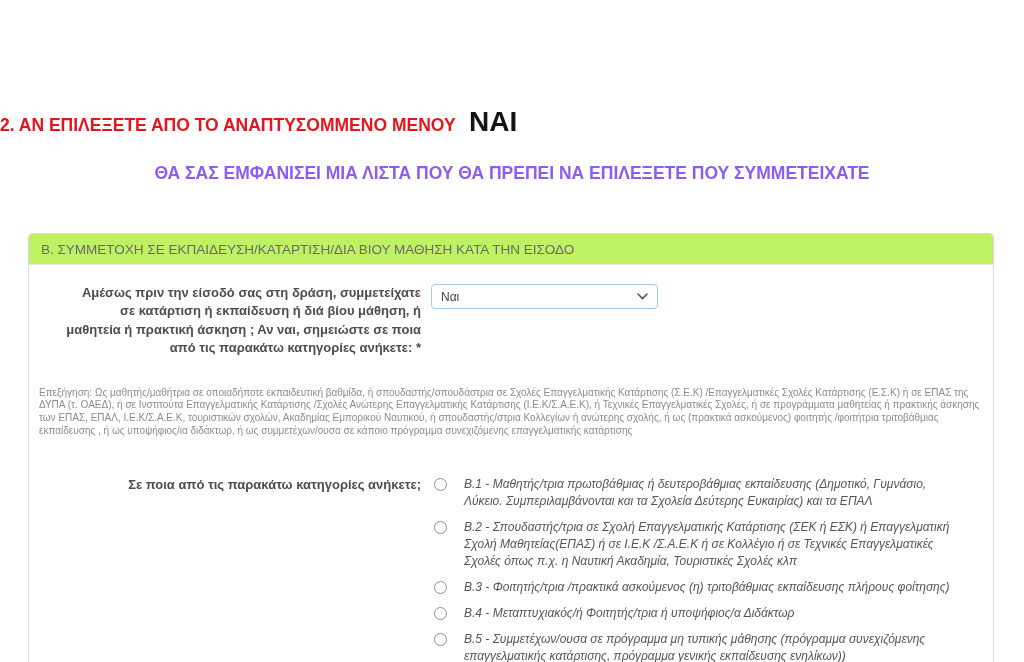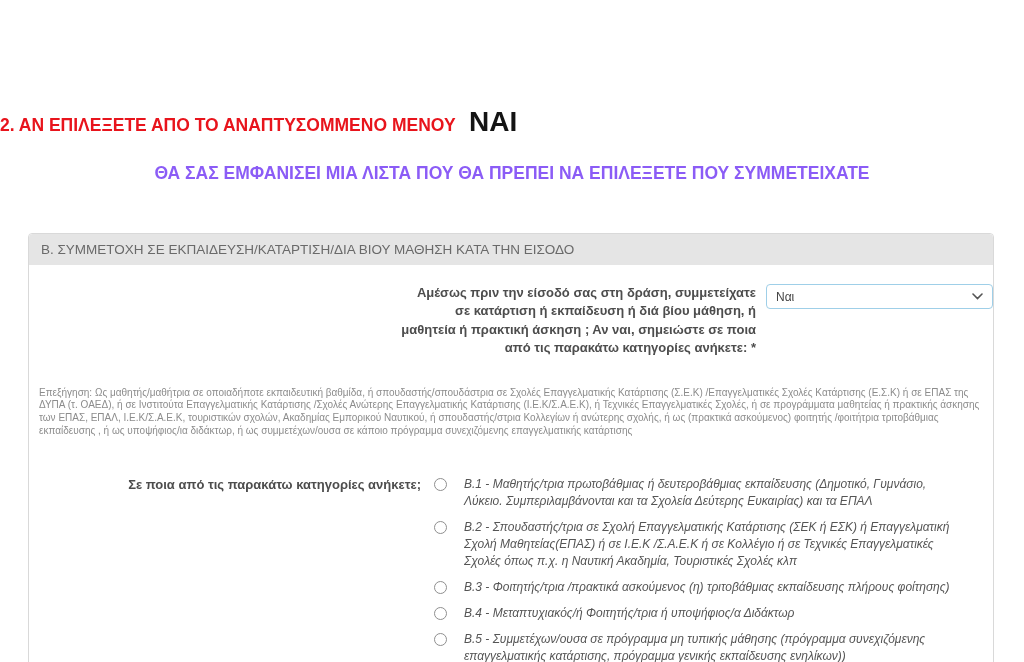"Β. ΣΥΜΜΕΤΟΧΗ ΣΕ ΕΚΠΑΙΔΕΥΣΗ/ΚΑΤΑΡΤΙΣΗ/ΔΙΑ" .panel-header { background: #e5e5e5 -> #bef264 }
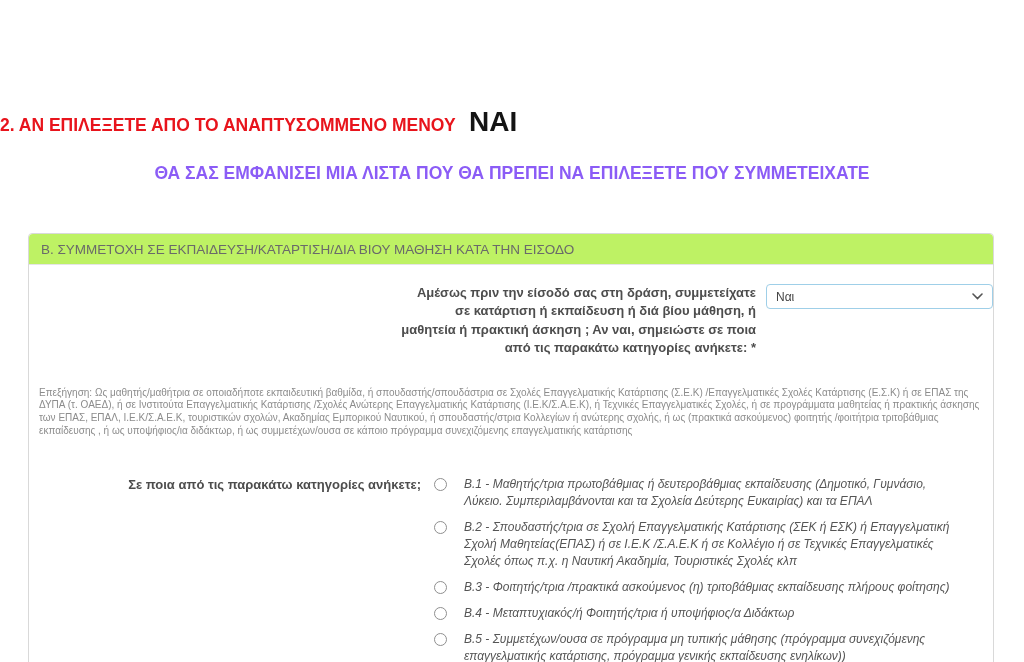"Αμέσως πριν την είσοδό σας" .q1 { justify-content: flex-end -> none }
